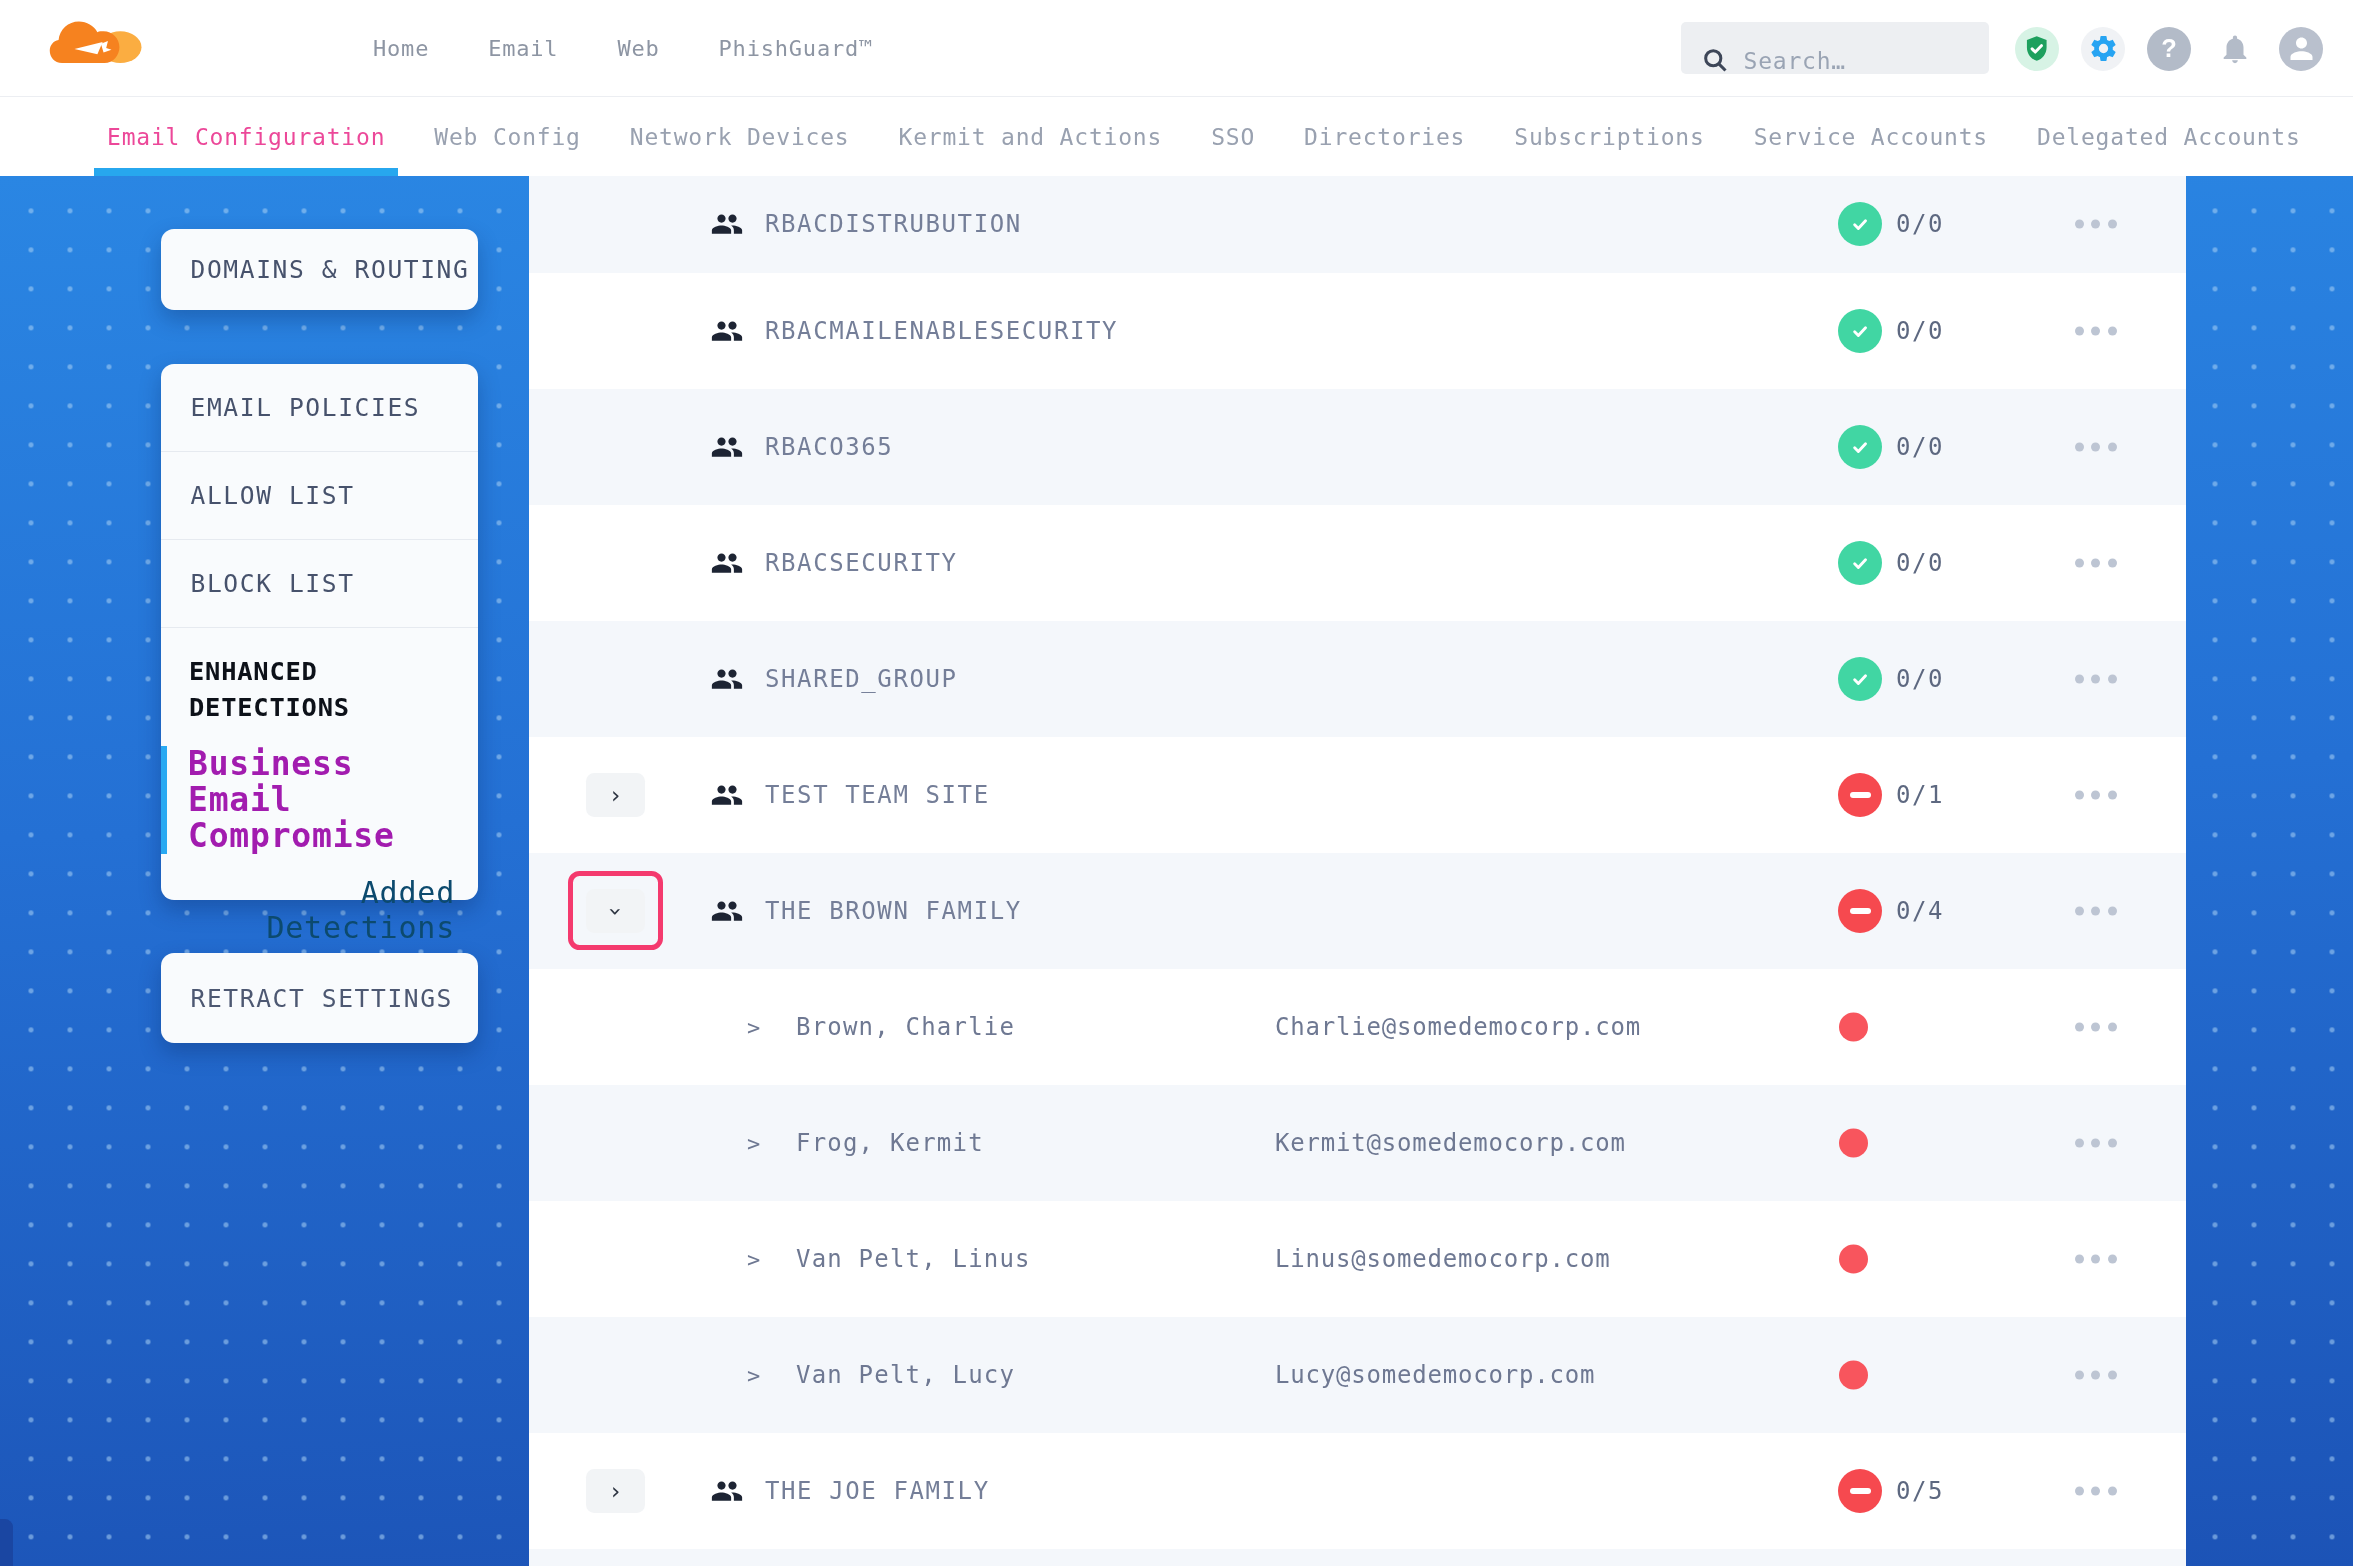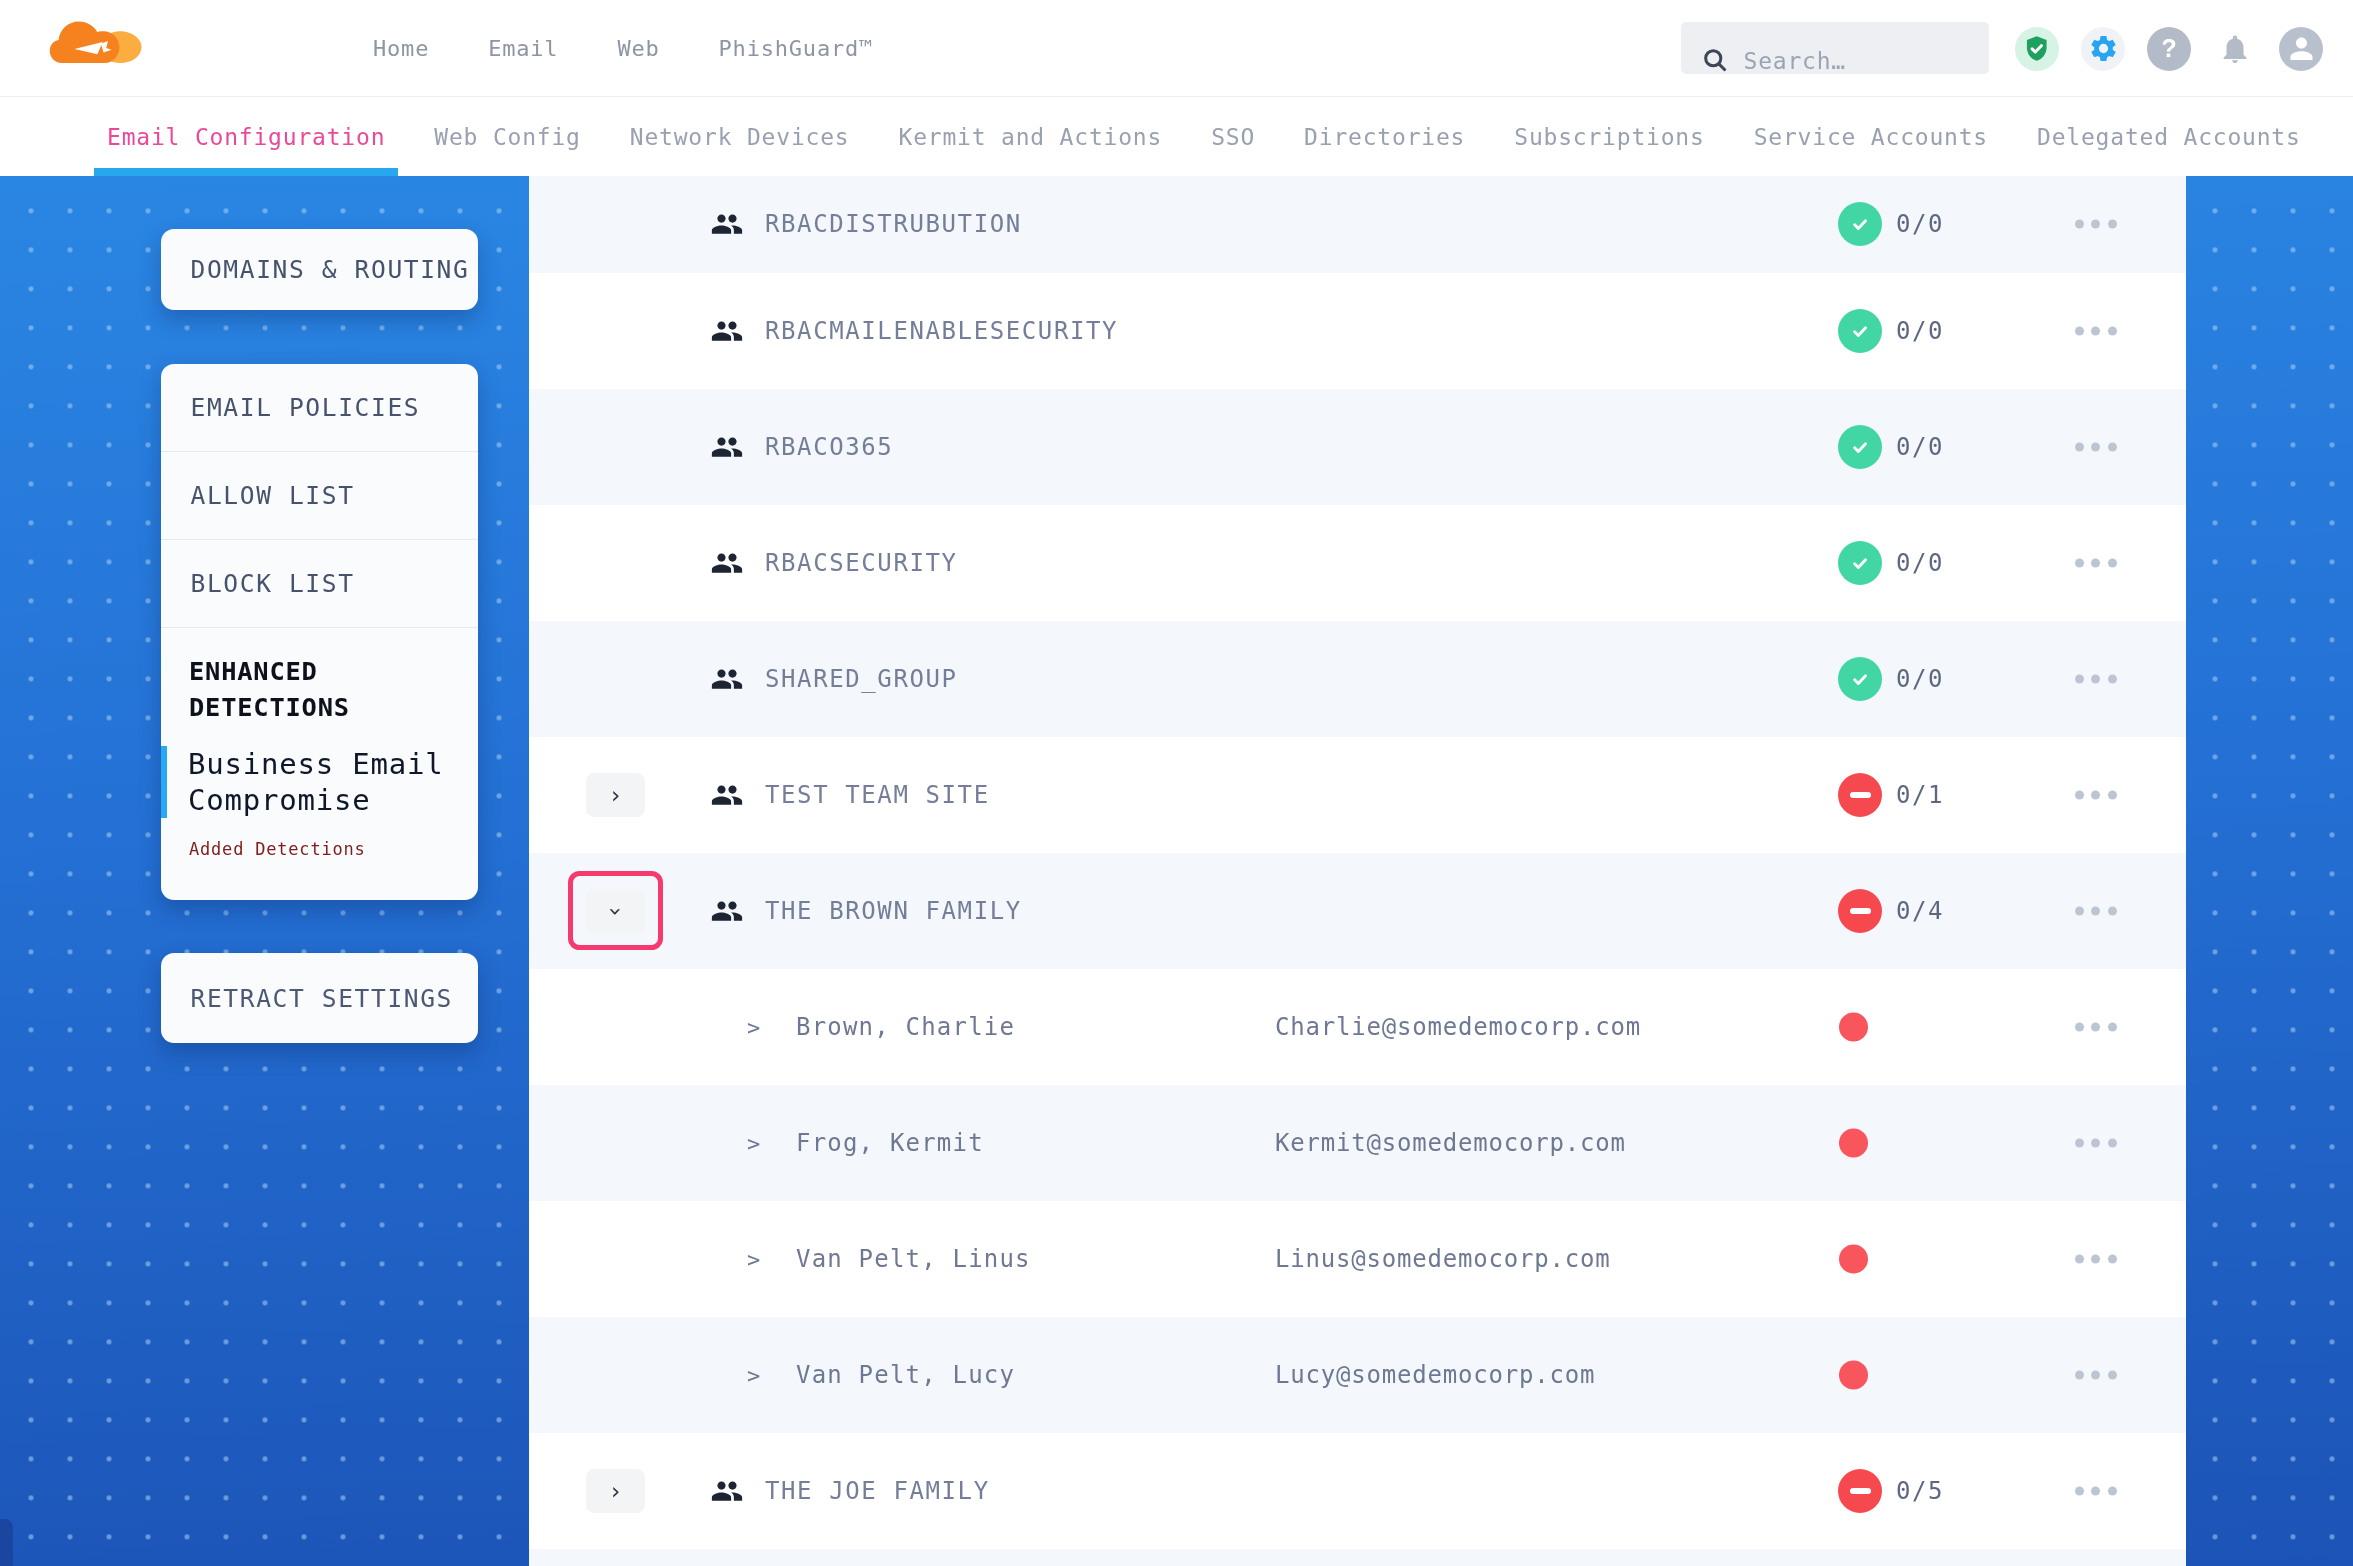"Business Email Compromise" .bec { color: #0f172a -> #a21caf; font-size: 29px -> 33px; font-weight: none -> bold }
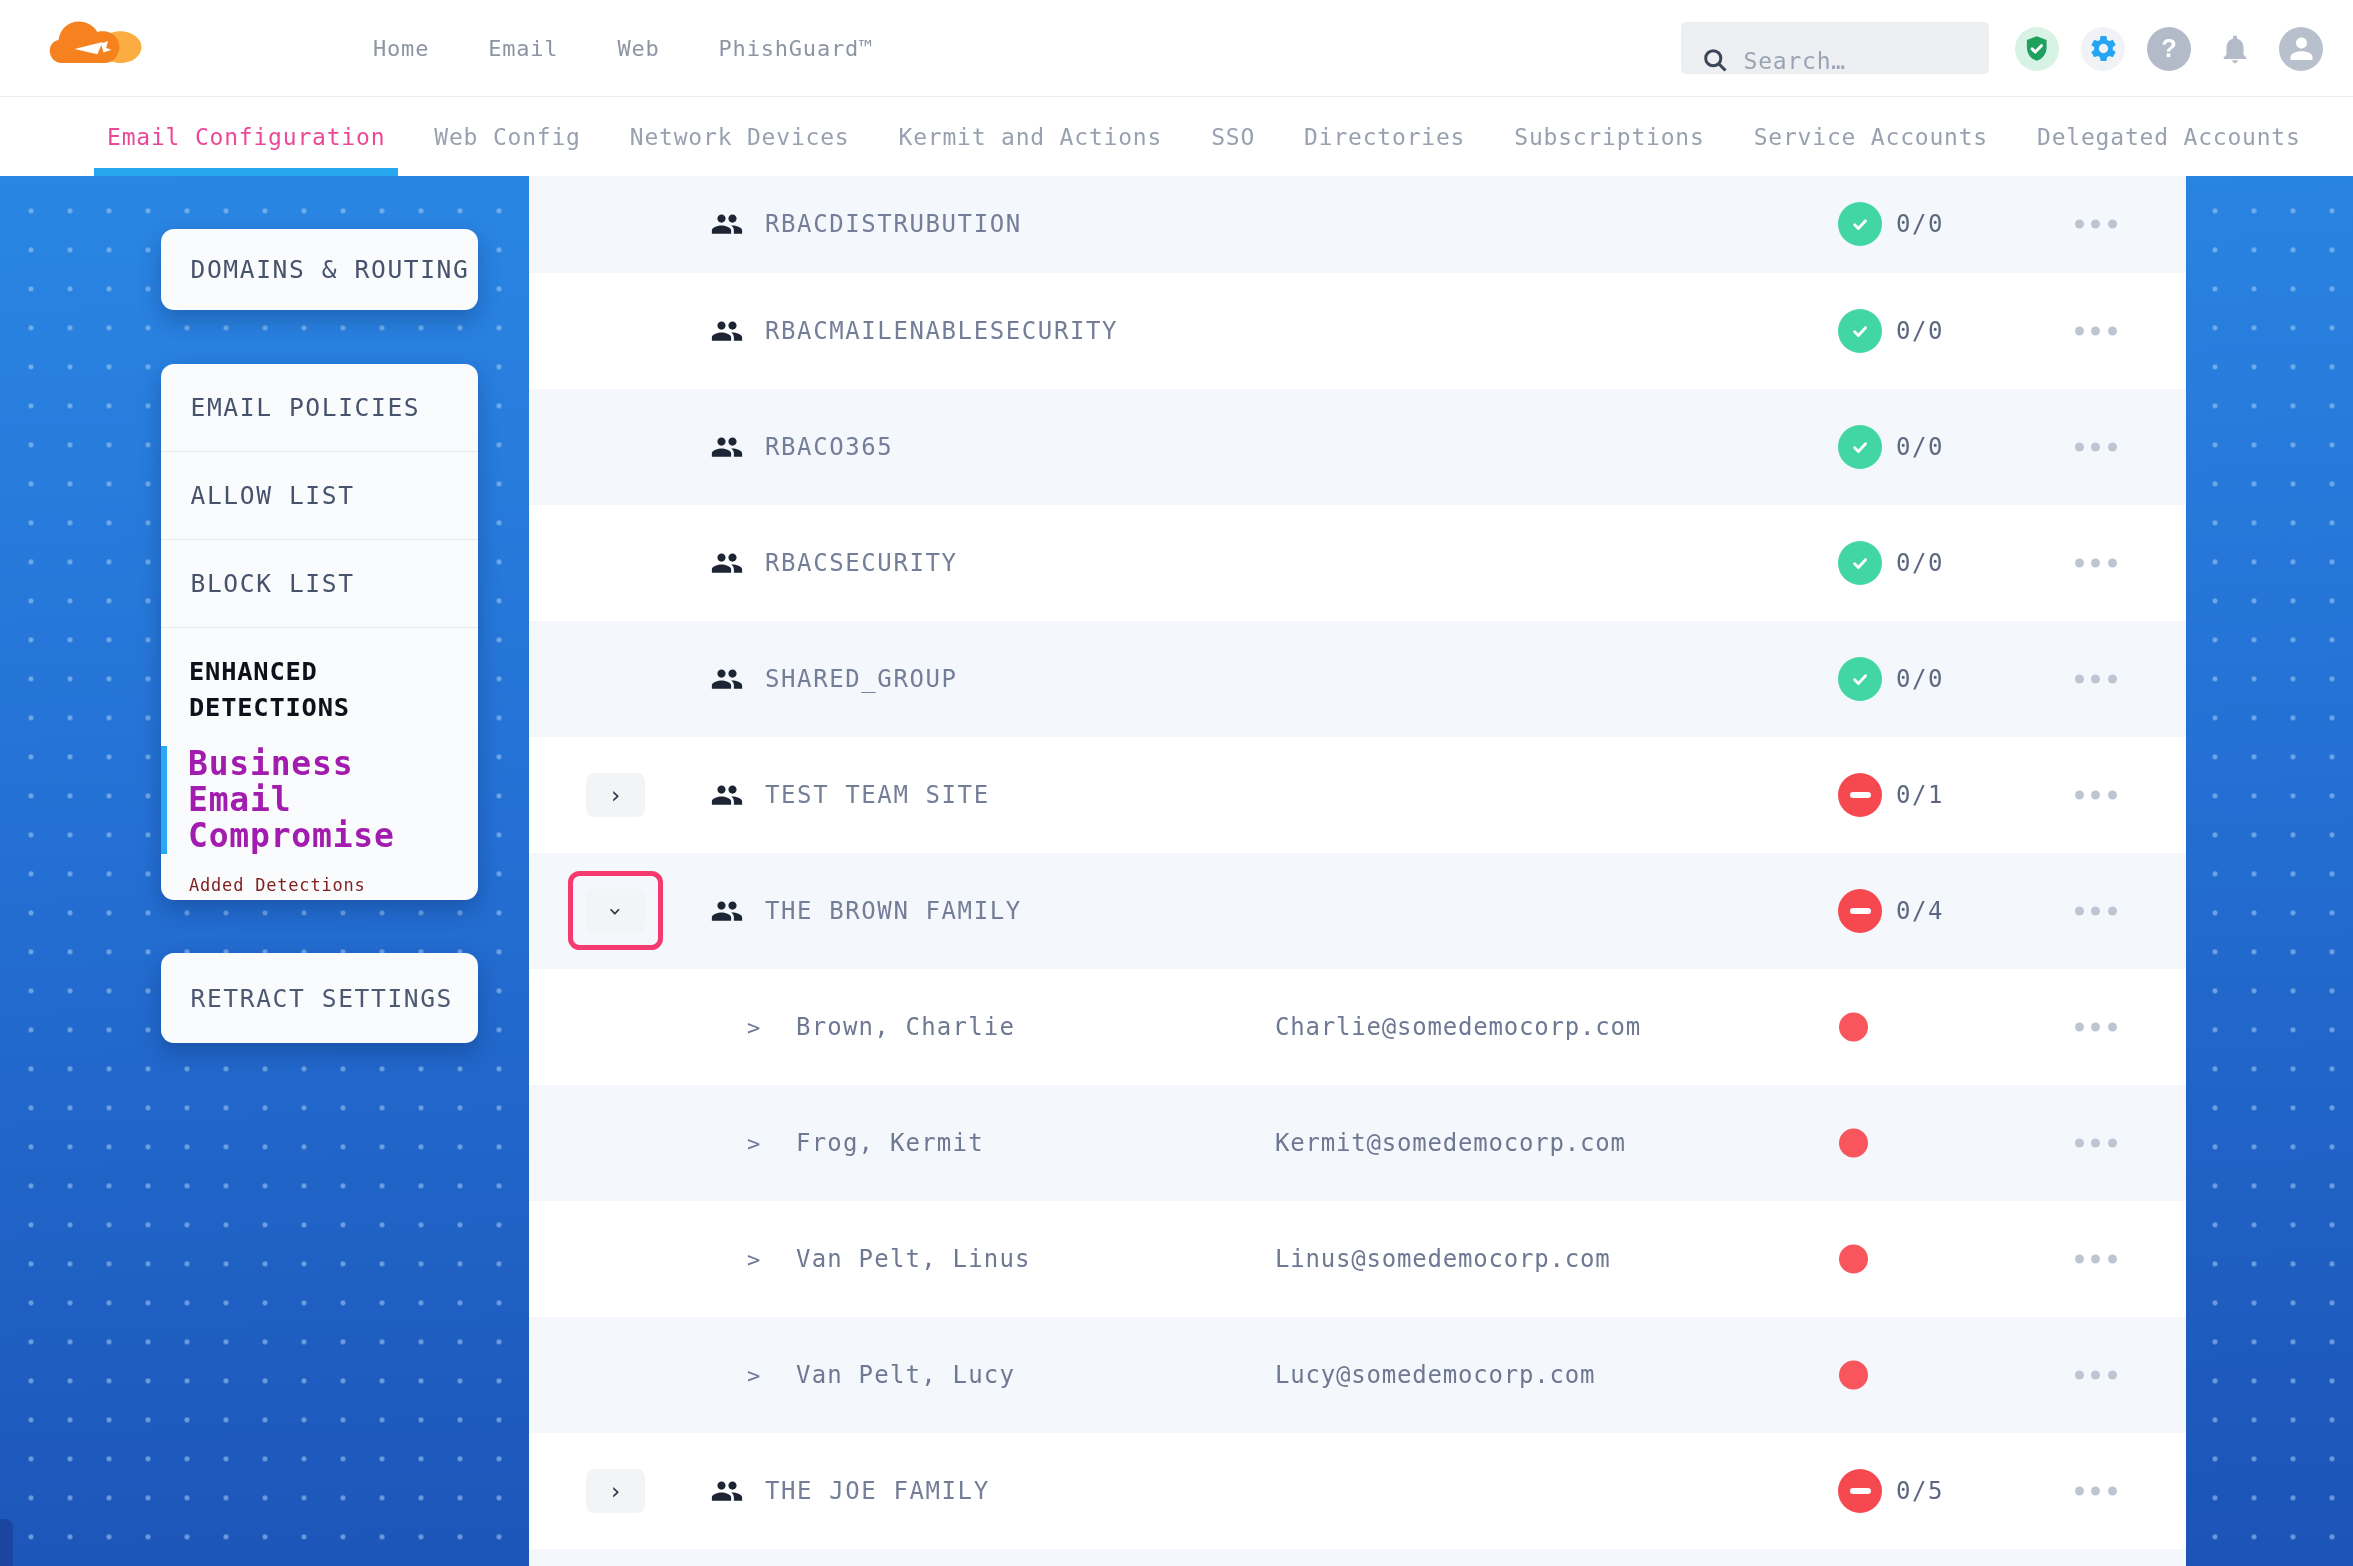"Added Detections" .added { color: #7f1d1d -> #0c4a6e; font-size: 17px -> 30px; text-align: none -> right }
